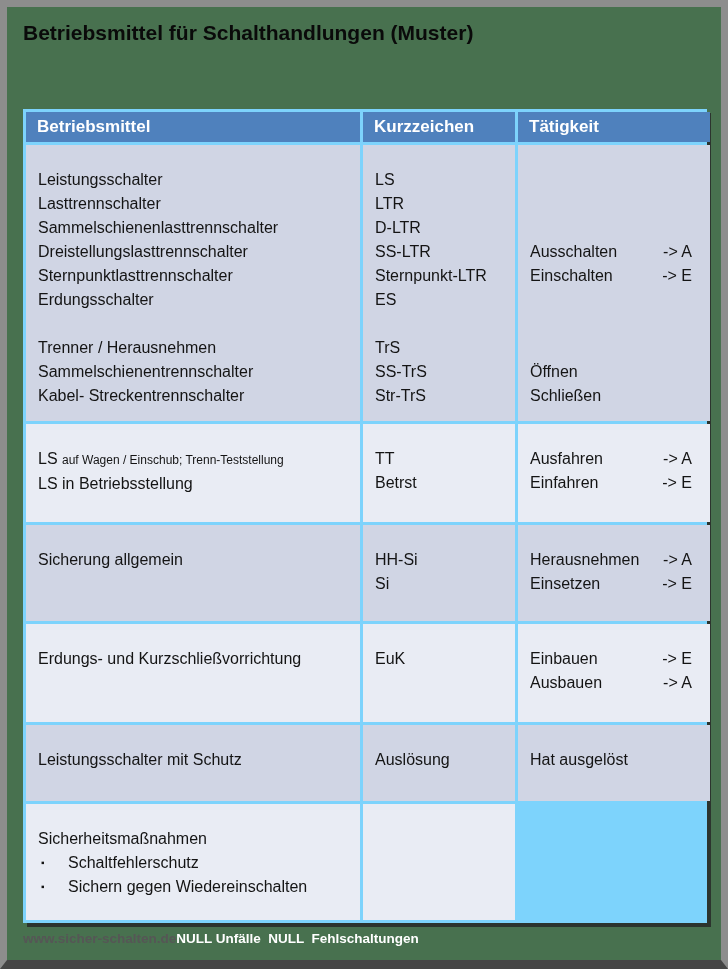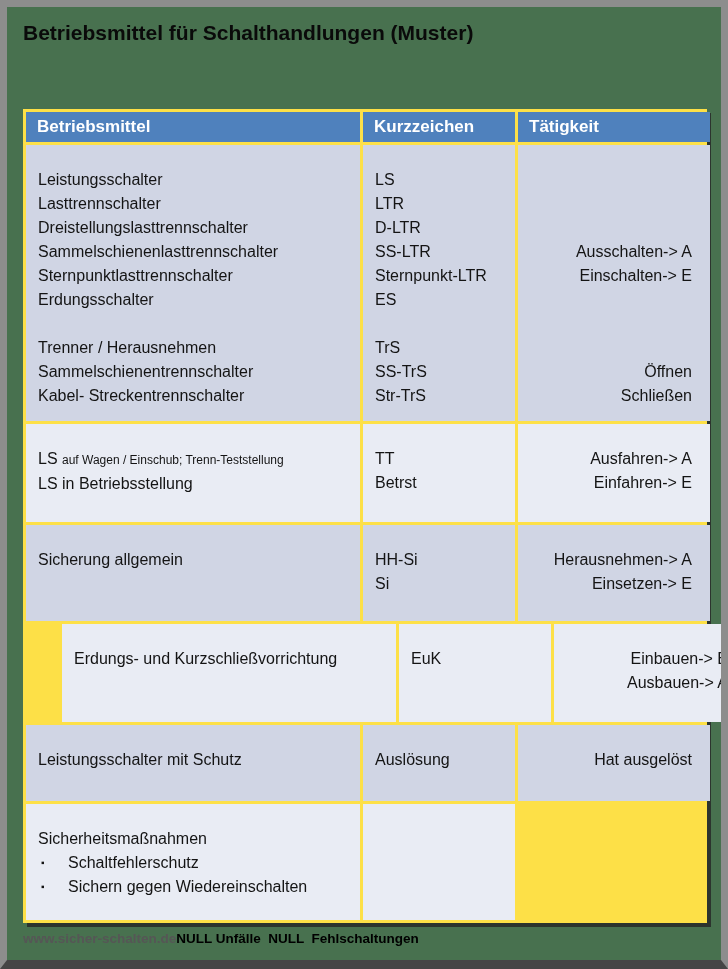"Betriebsmittel" .tbl { background: #fde047 -> #7dd3fc }
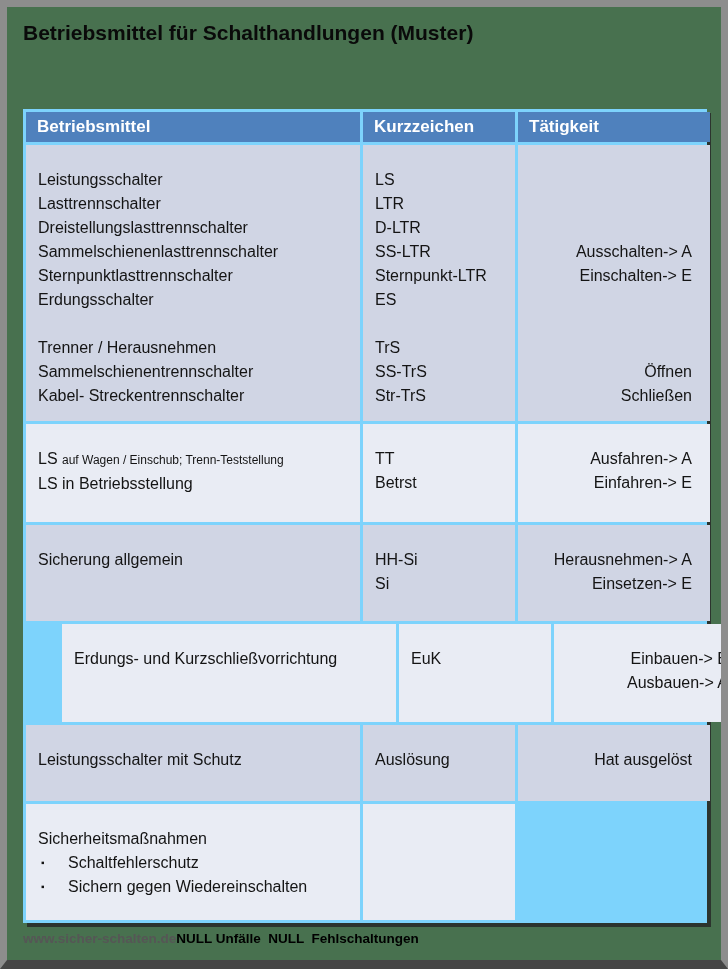"Dreistellungslasttrennschalter" div.line { order: before "Sammelschienenlasttrennschalter" -> after "Sammelschienenlasttrennschalter" }
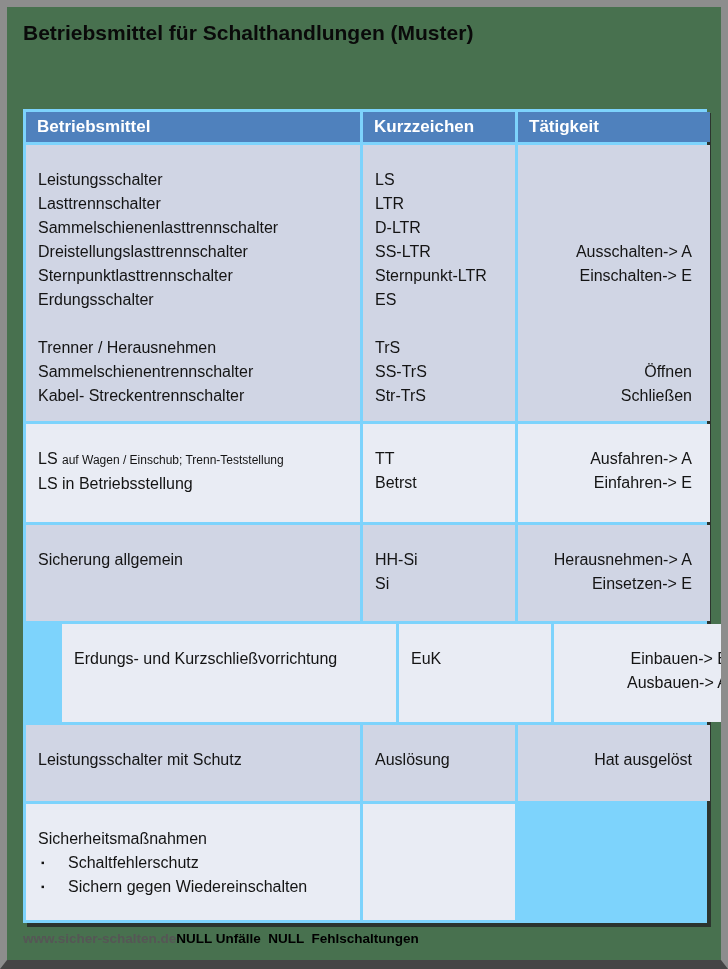"Ausschalten" .cell.actions .line { justify-content: flex-end -> space-between }
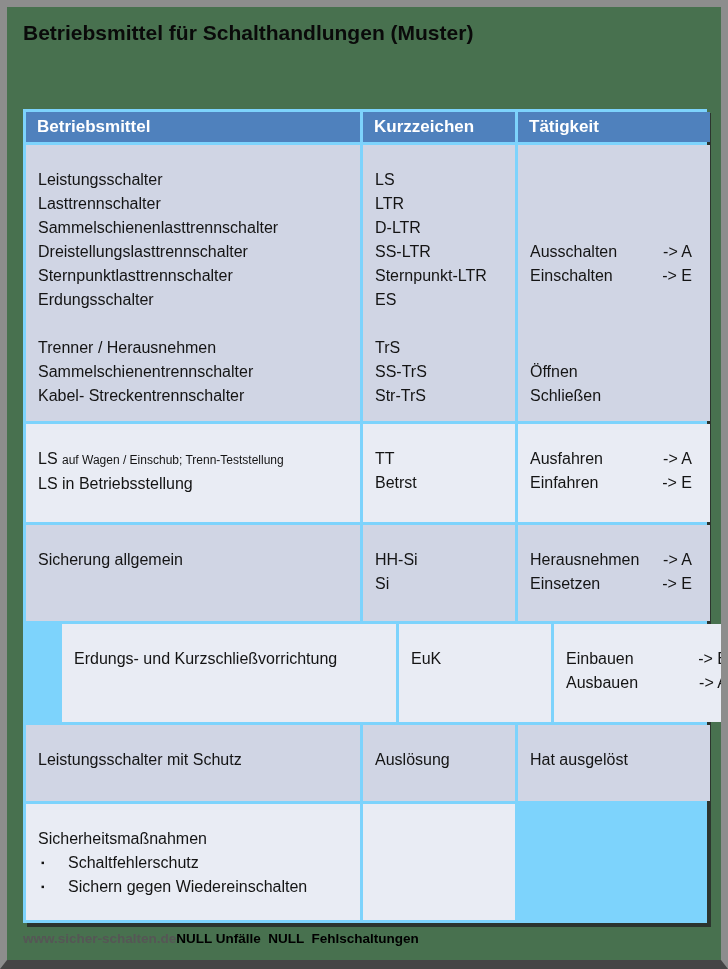"Erdungs- und Kurzschließvorrichtung" .tbody .row:nth-child(4) { margin-left: 36px -> none }
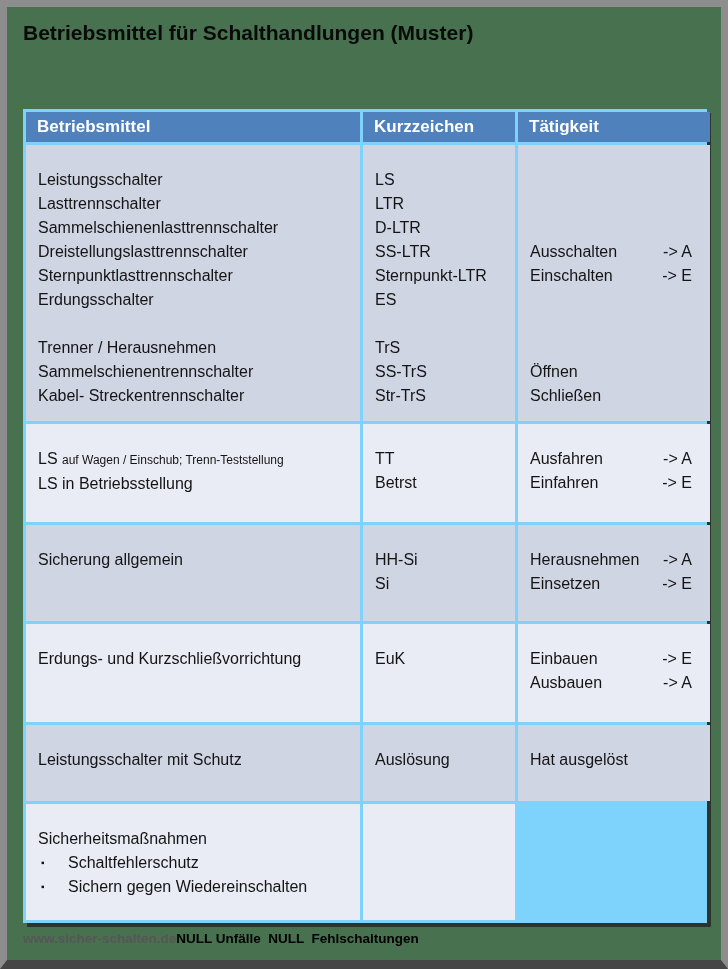"NULL Unfälle NULL Fehlschaltungen" .footer .right { color: #000000 -> #ffffff }
